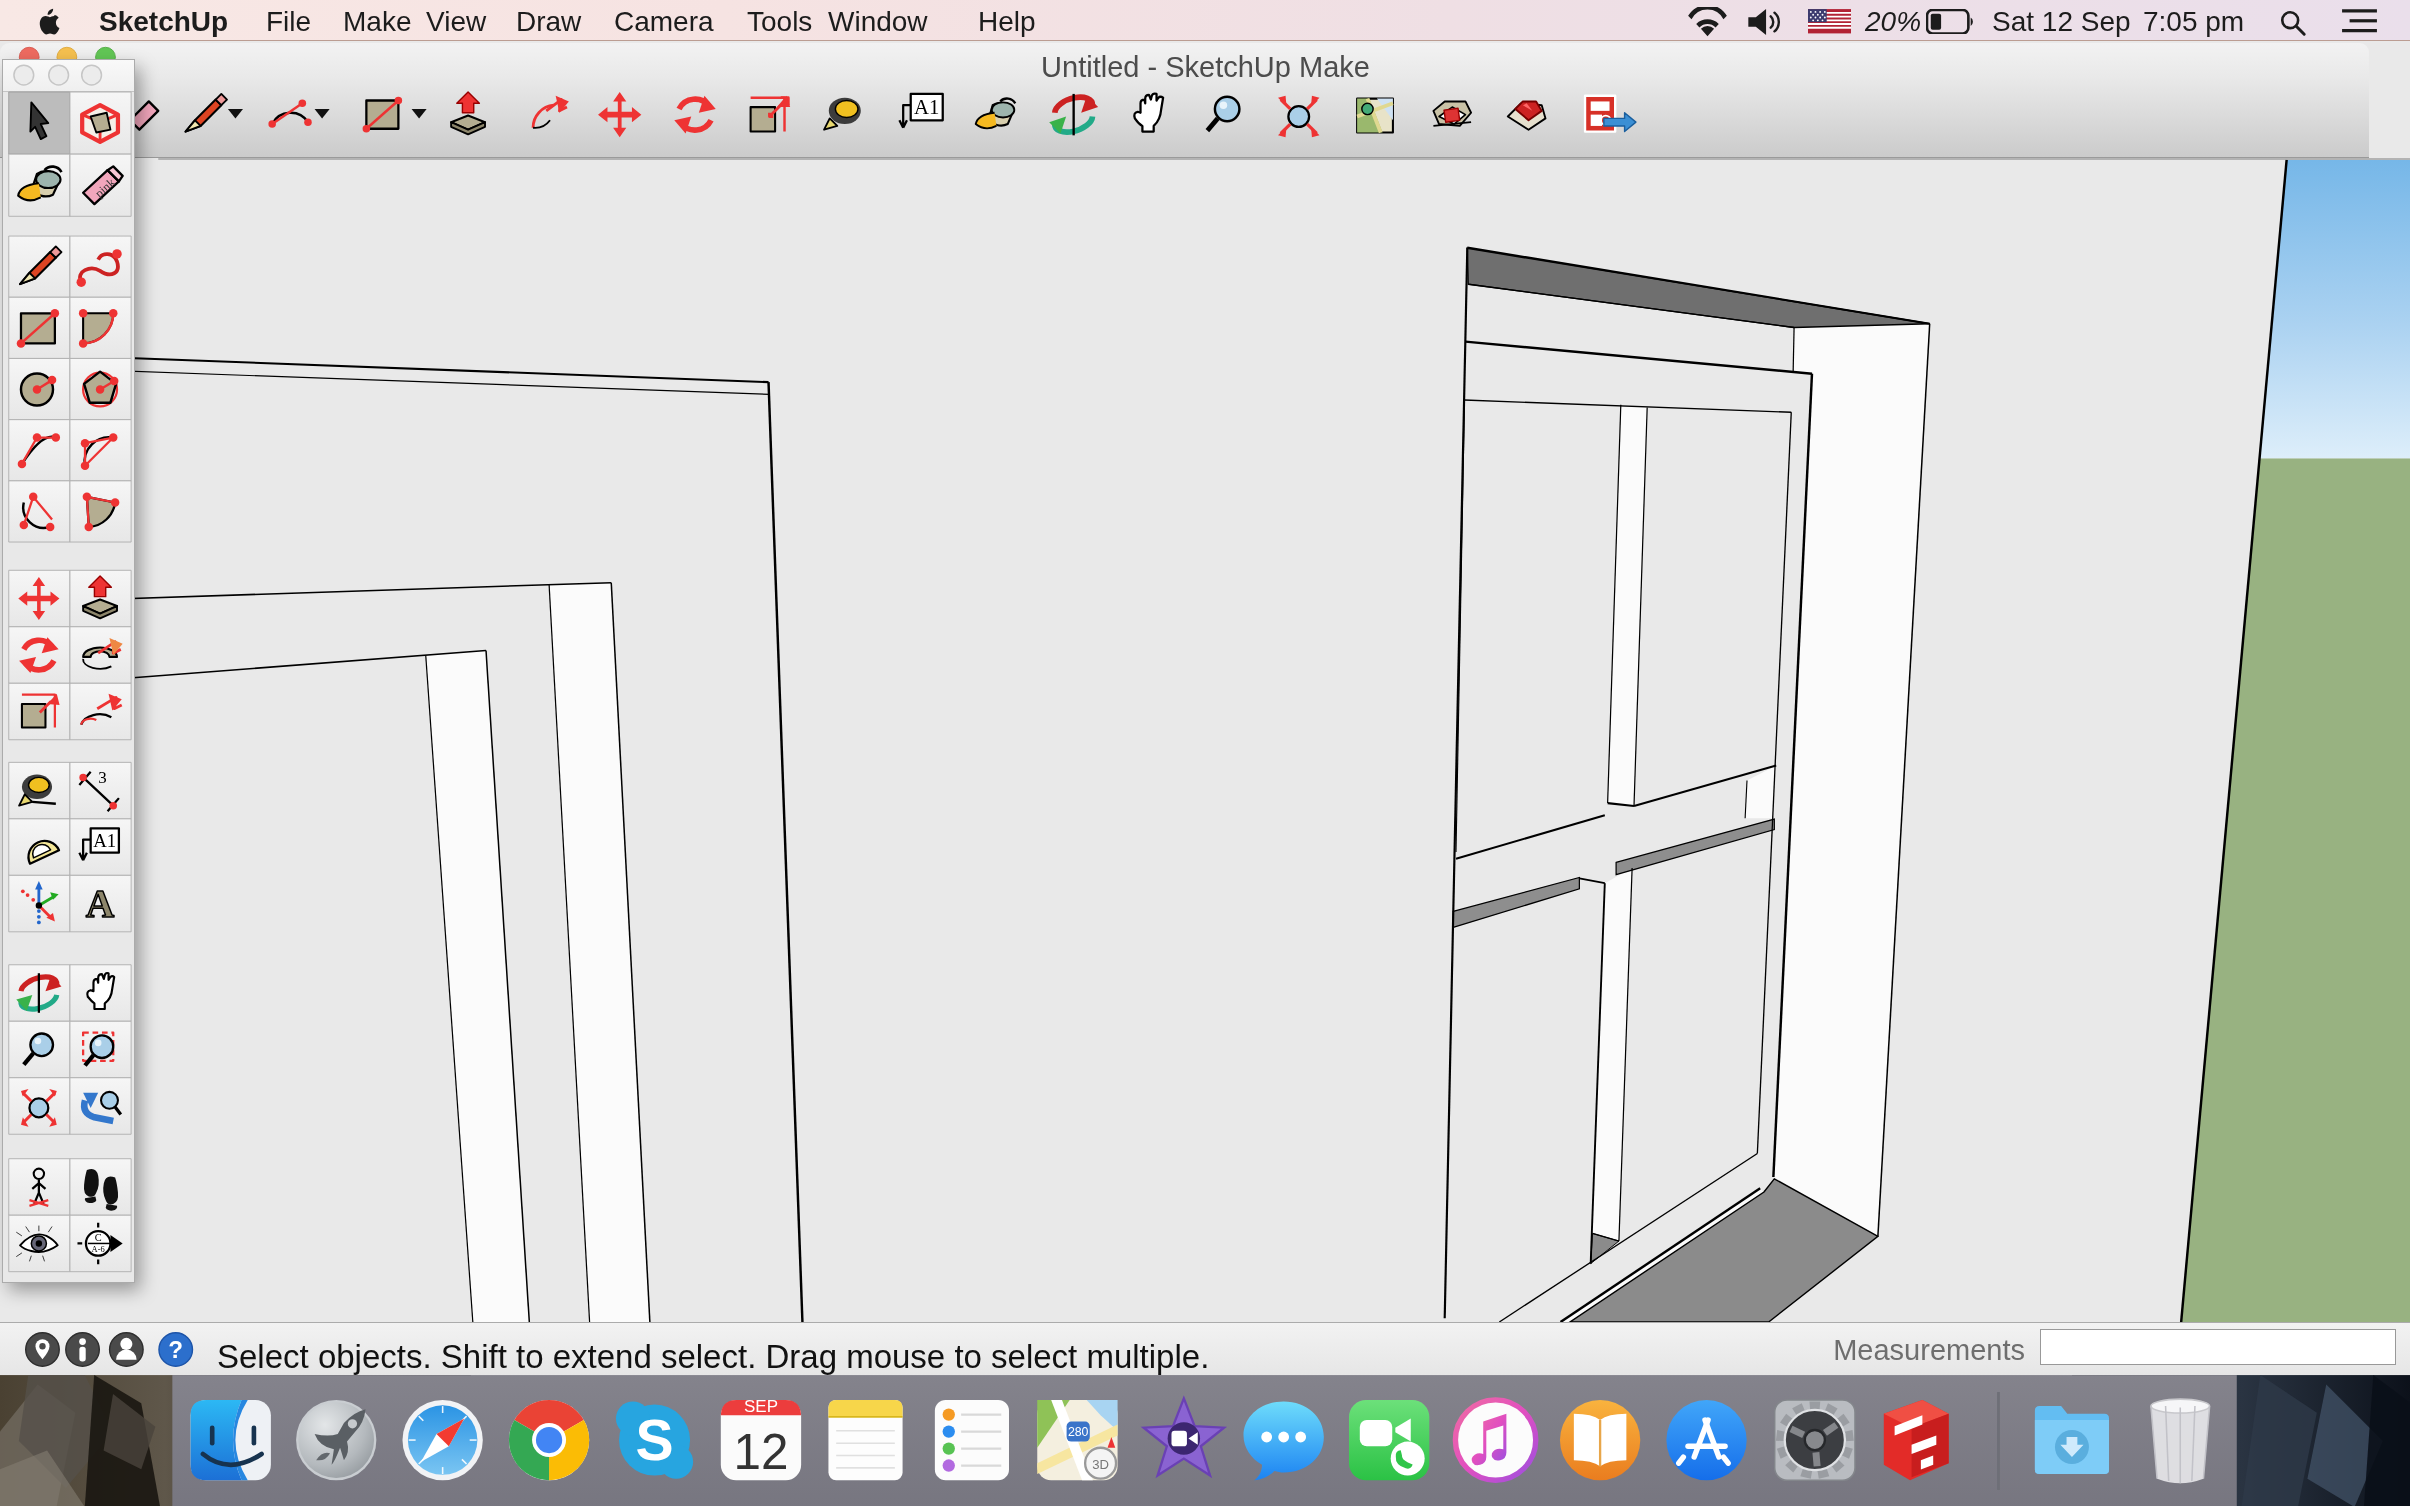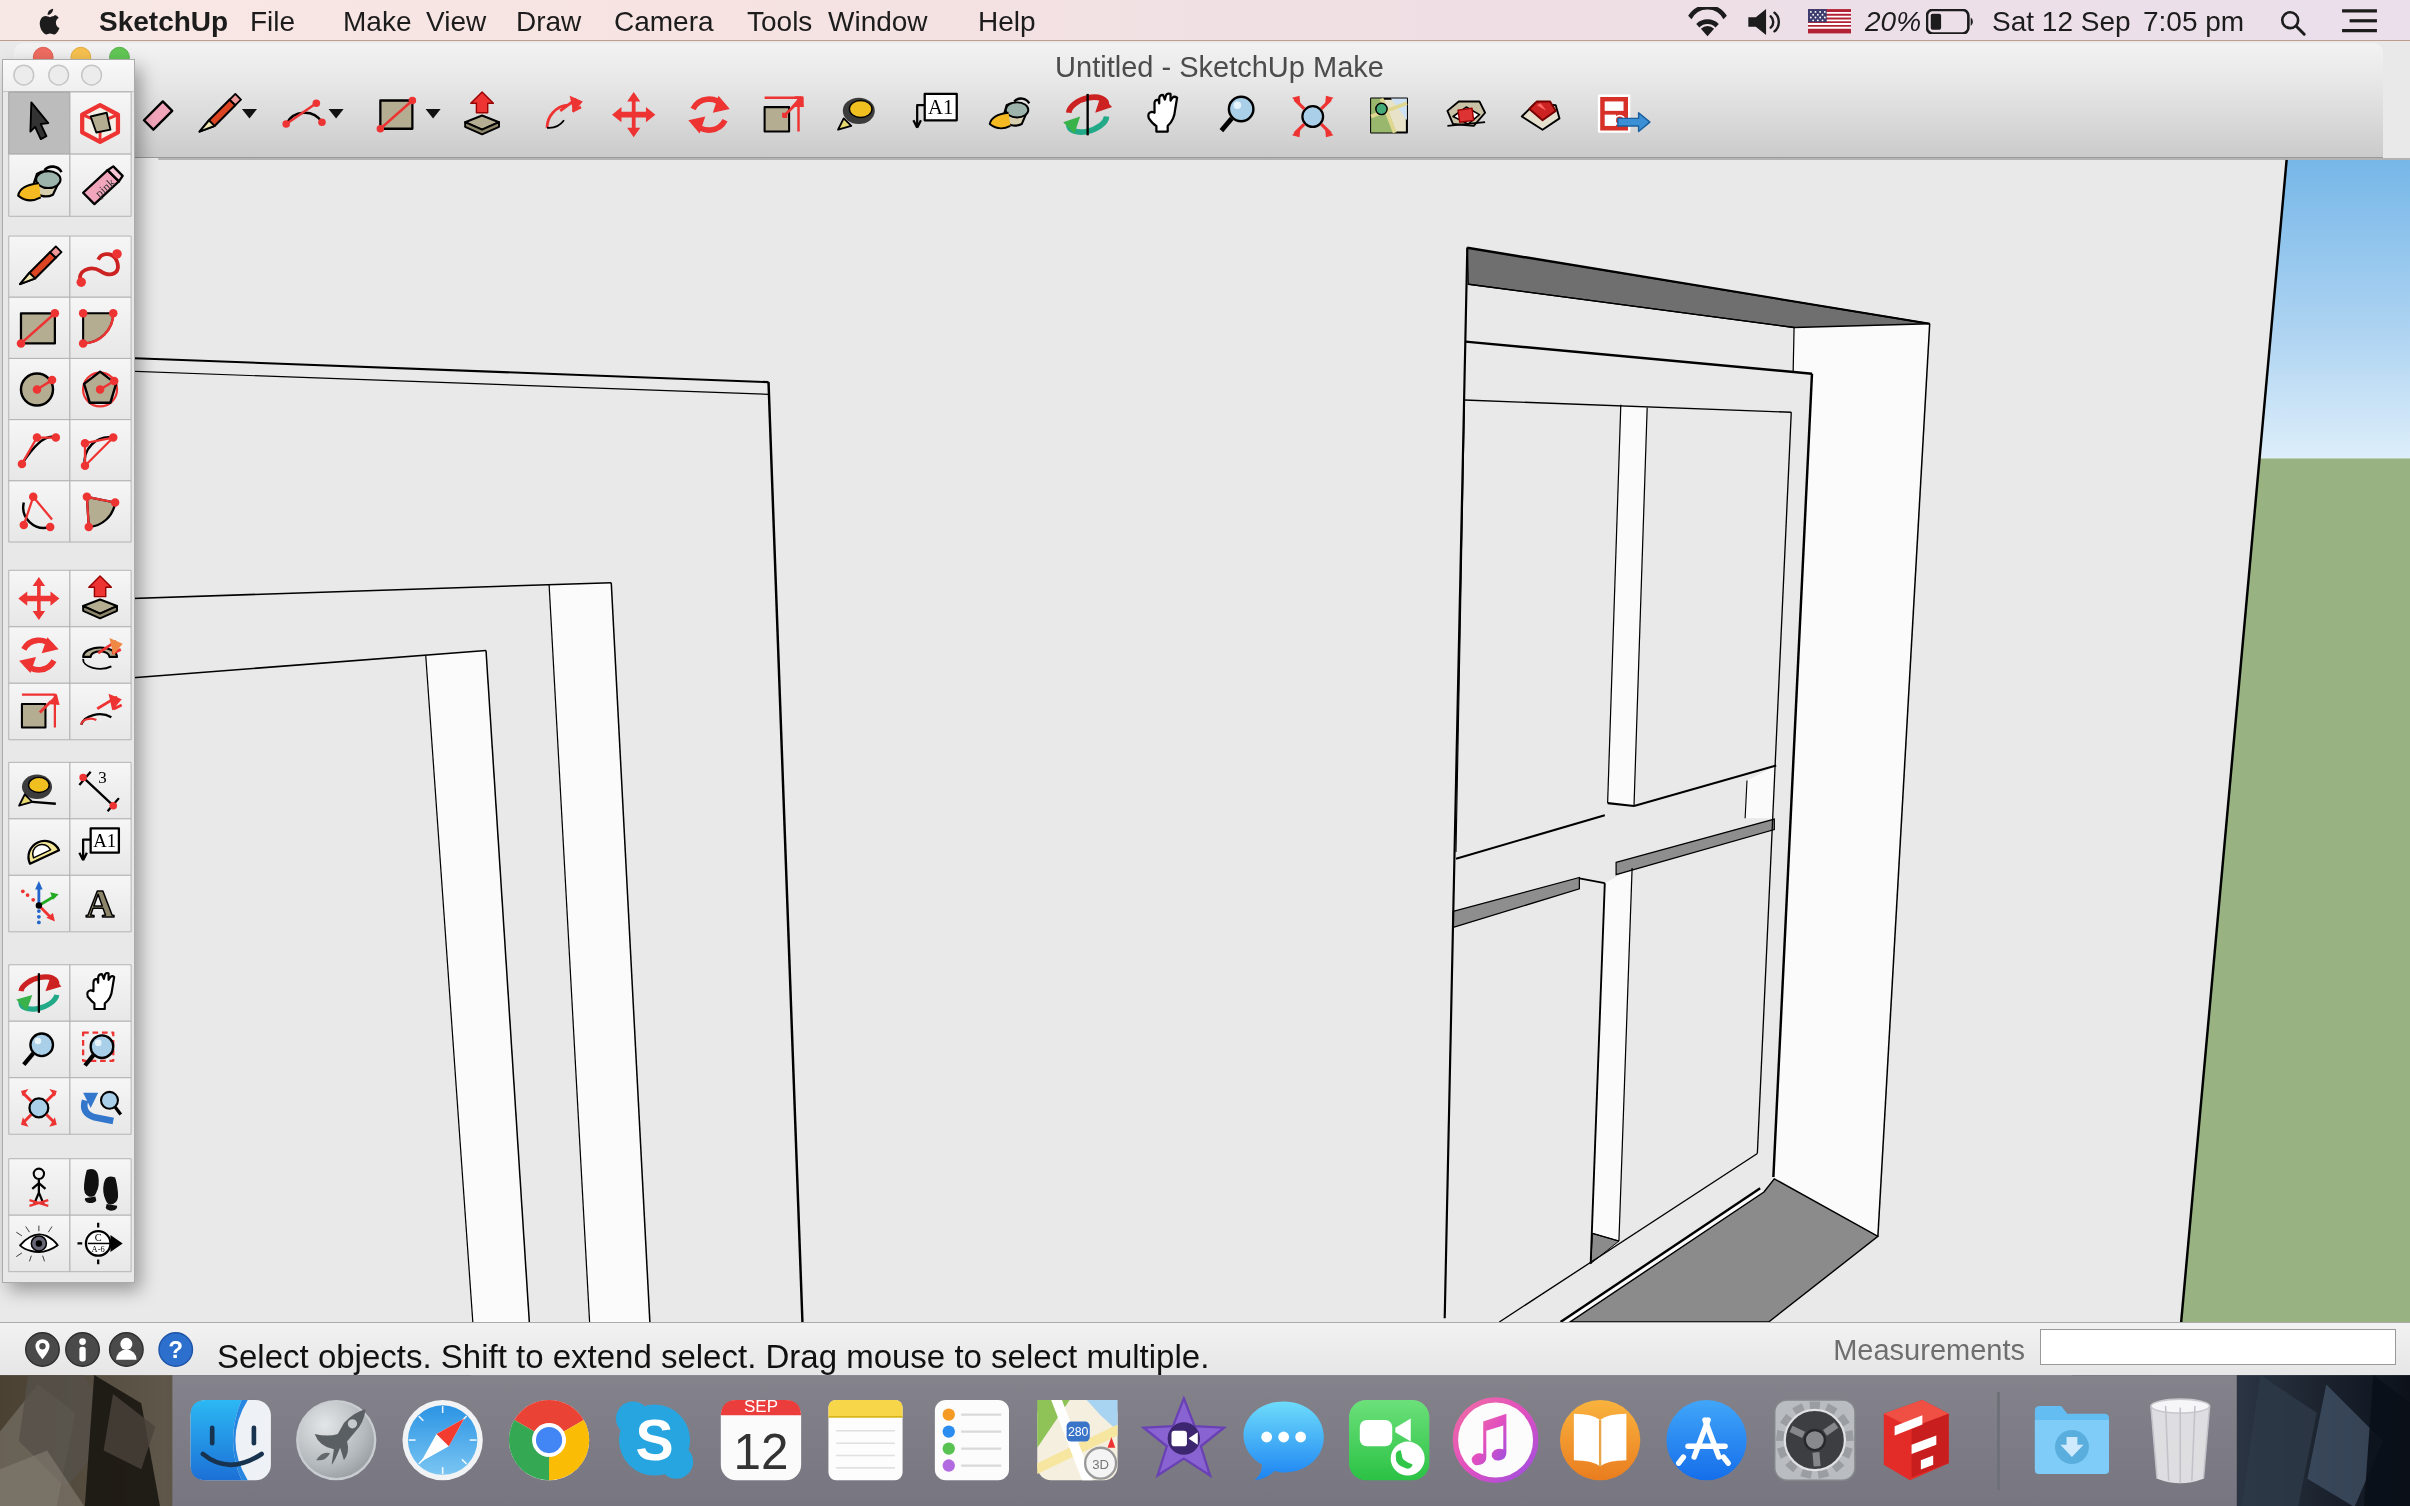"File" div.mi { left: 250px -> 266px }
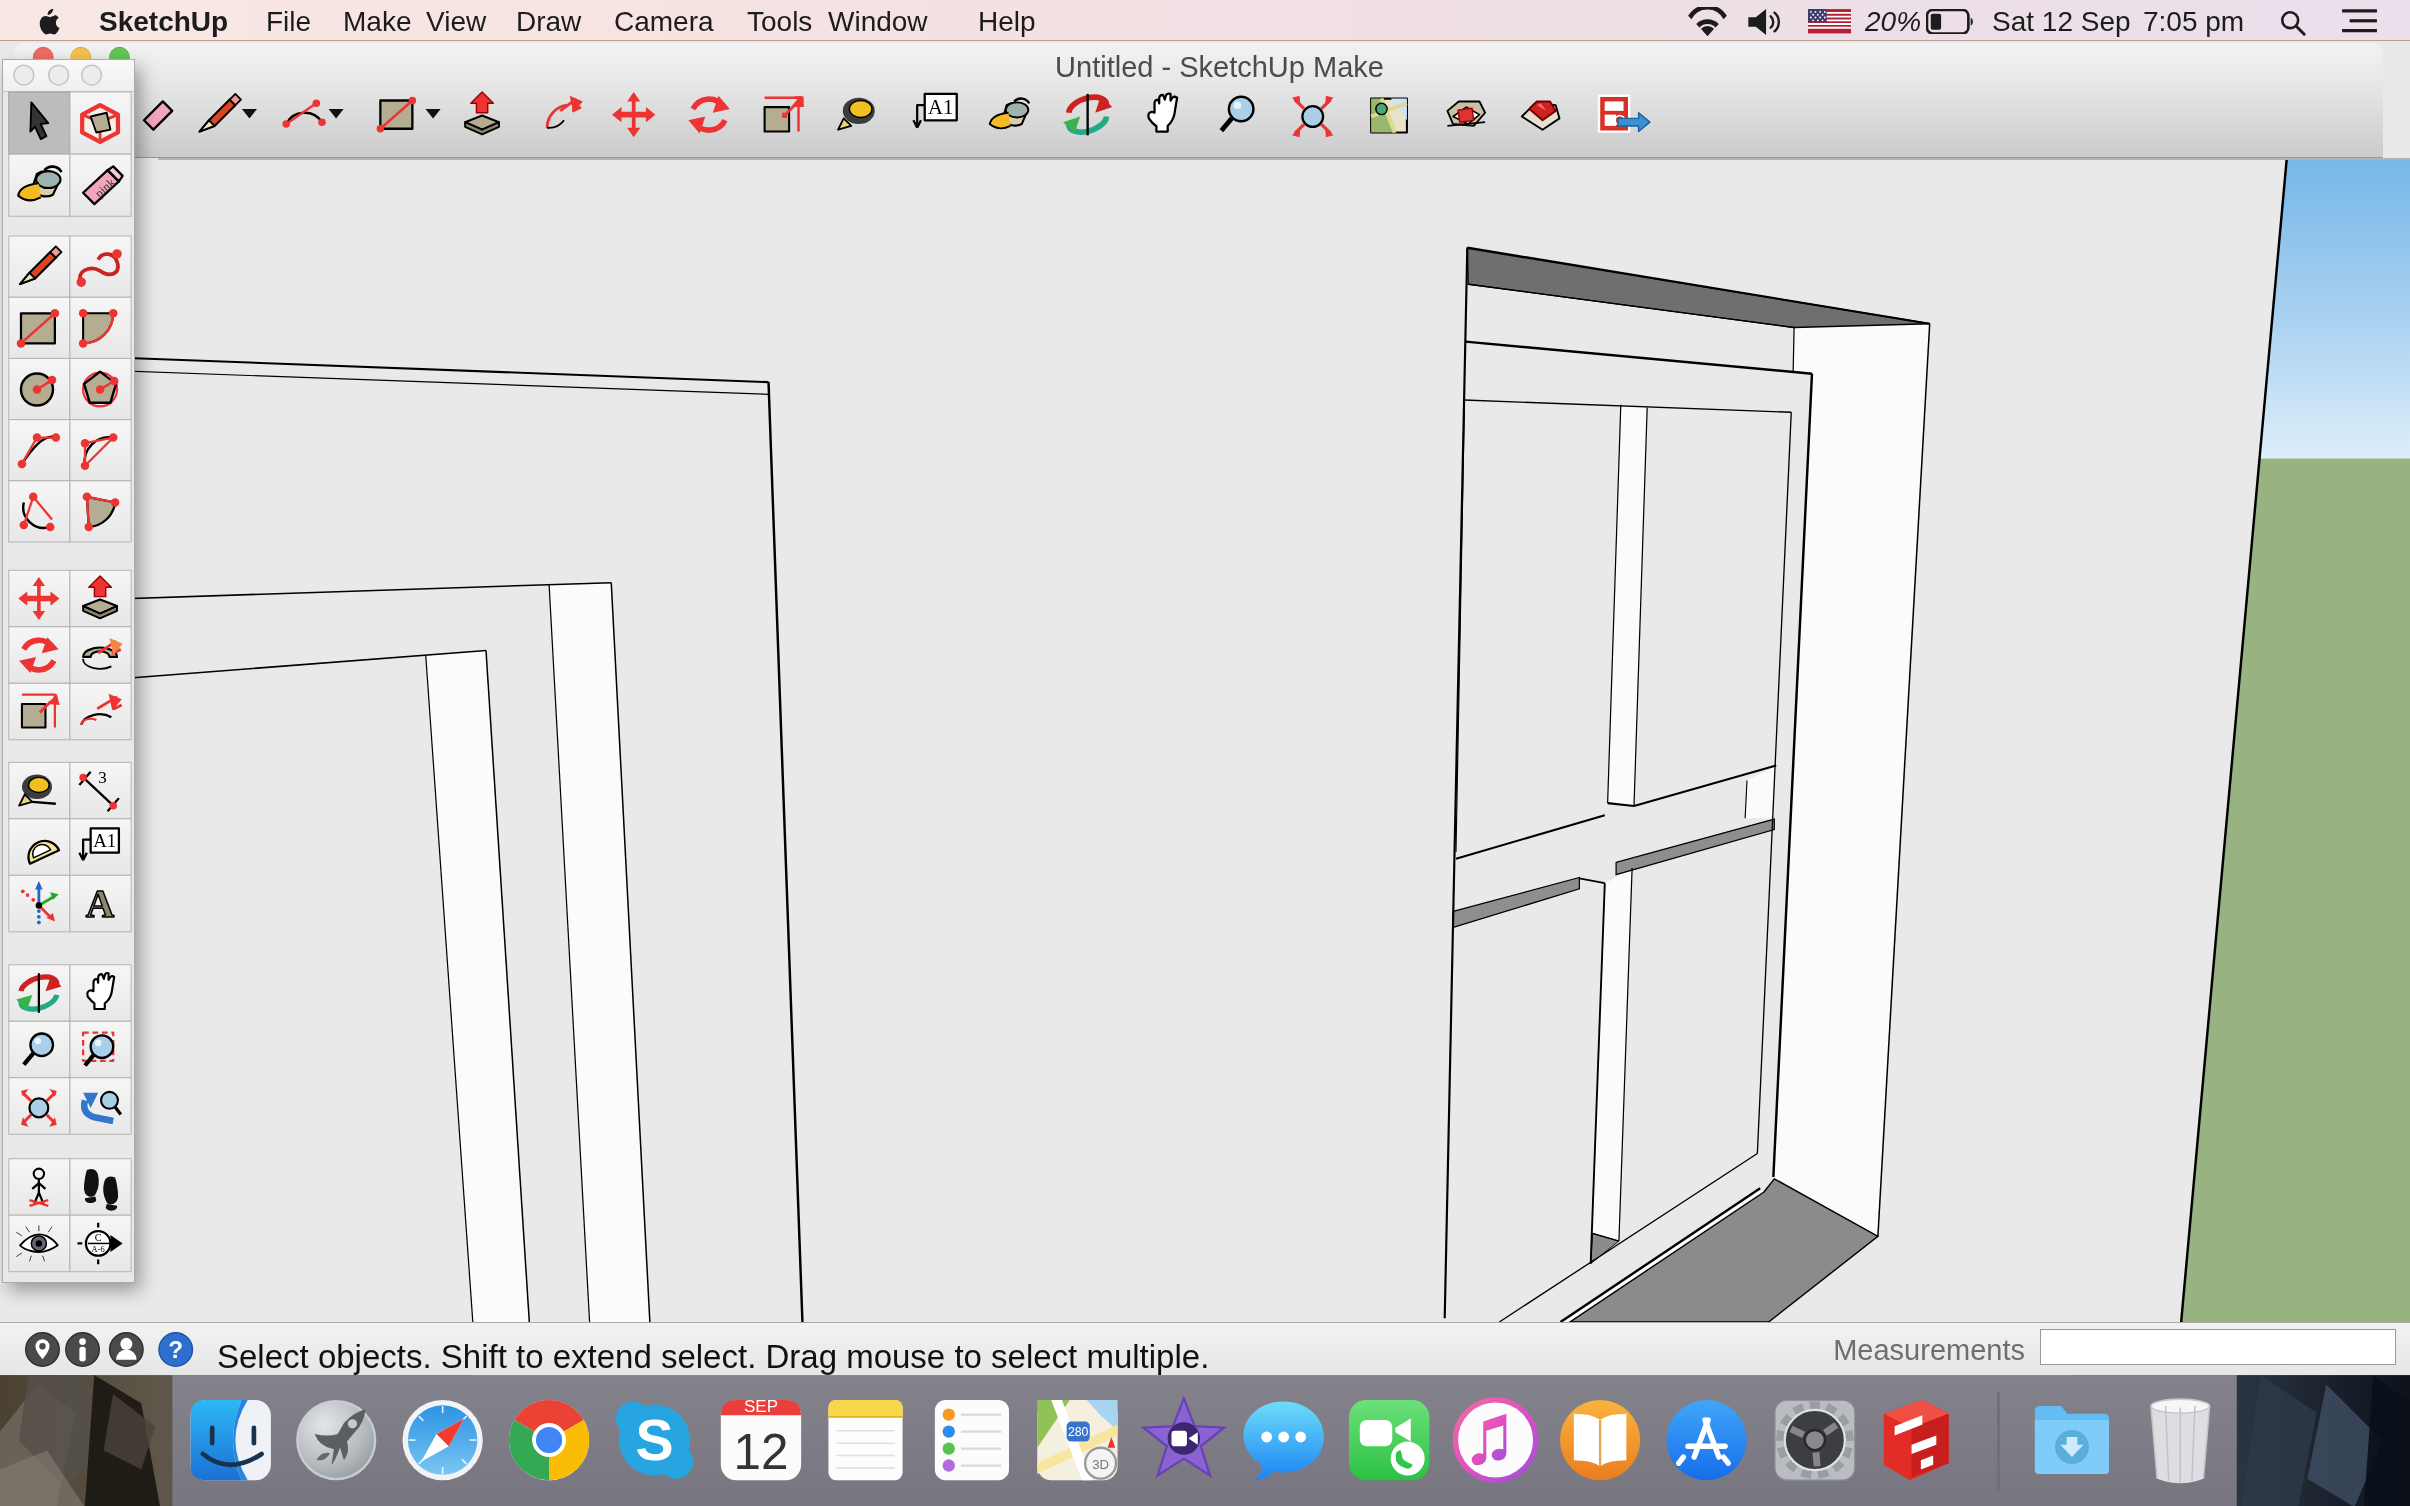"Untitled - SketchUp Make" #winhead { left: 14px -> 0 }
